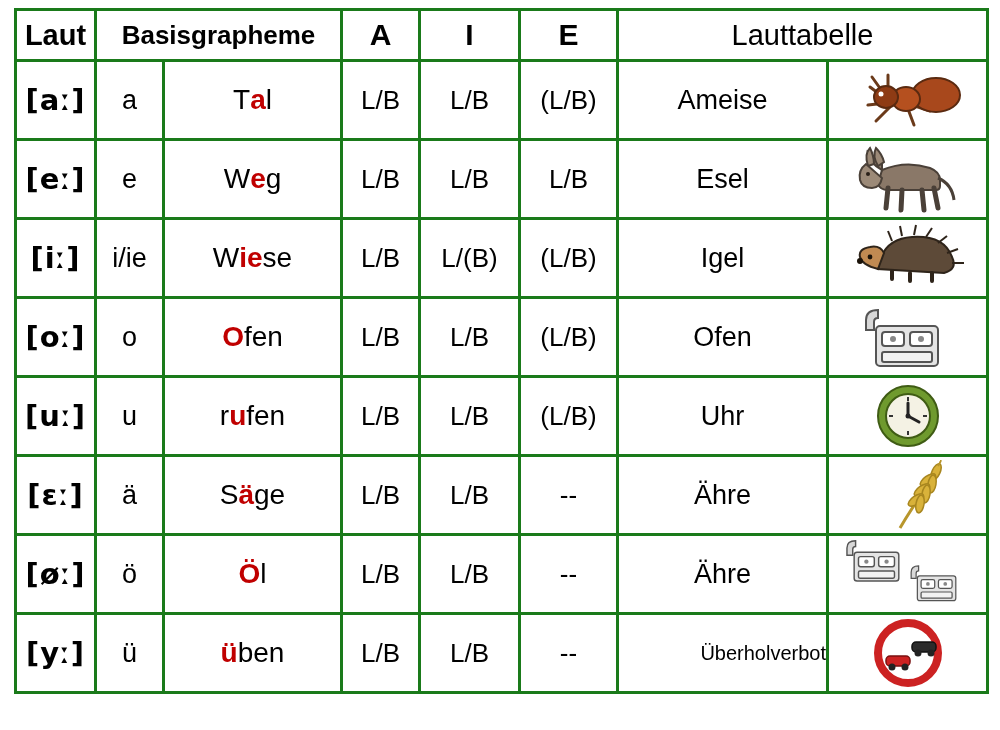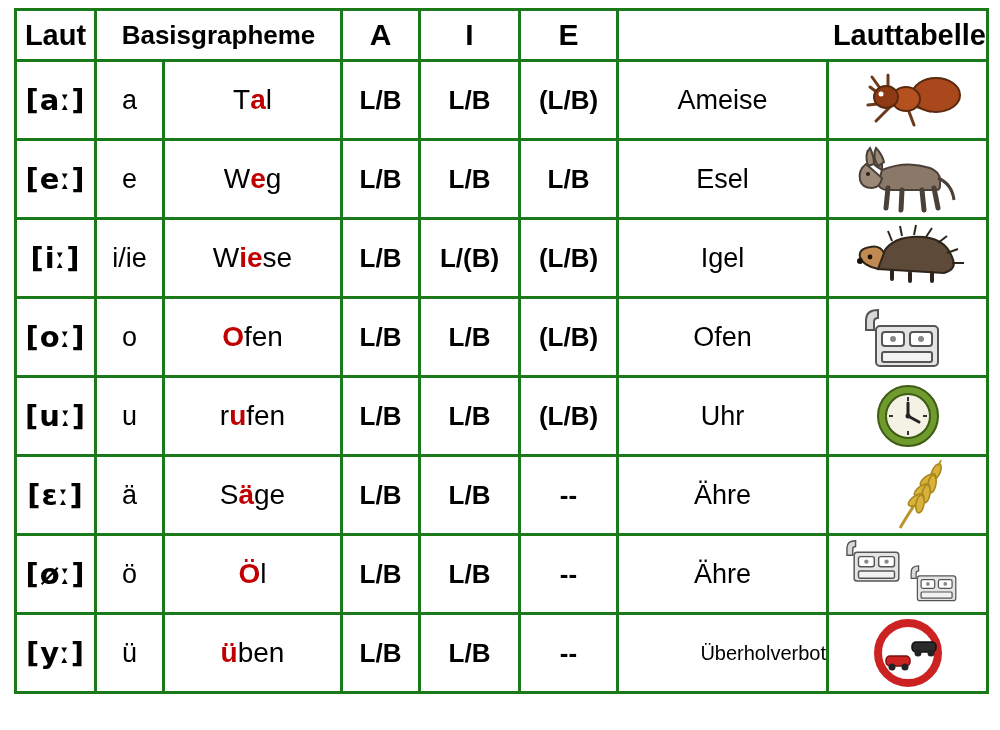"Lauttabelle" thead th.h-lauttabelle { font-weight: bold -> normal; text-align: right -> none }
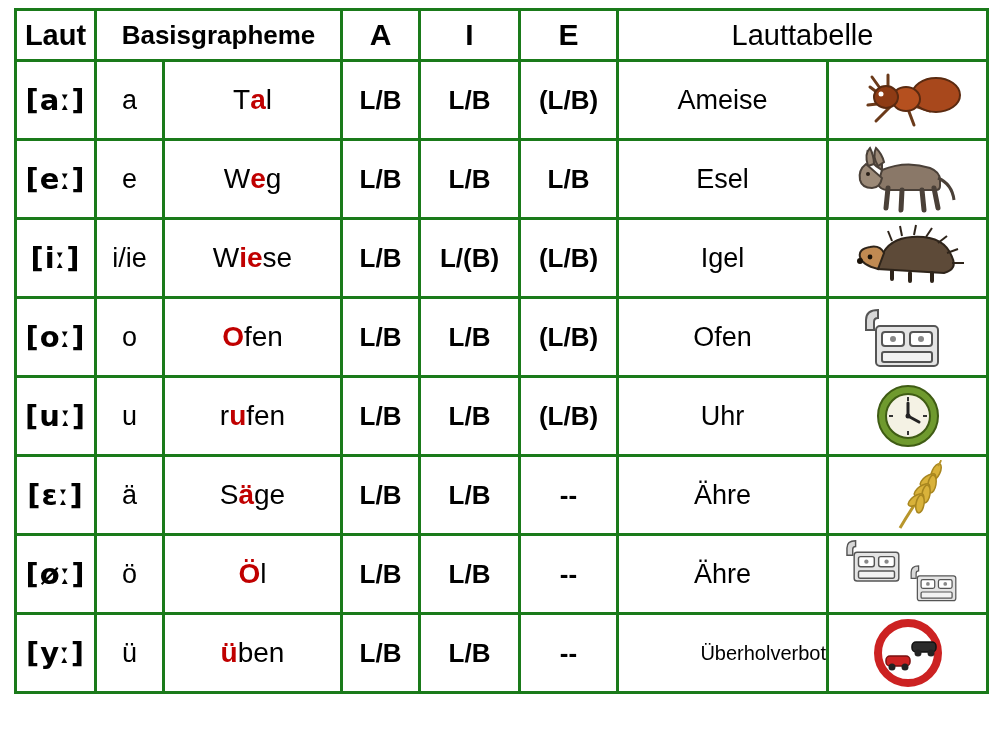"L/B" td.mark { font-weight: bold -> none }
